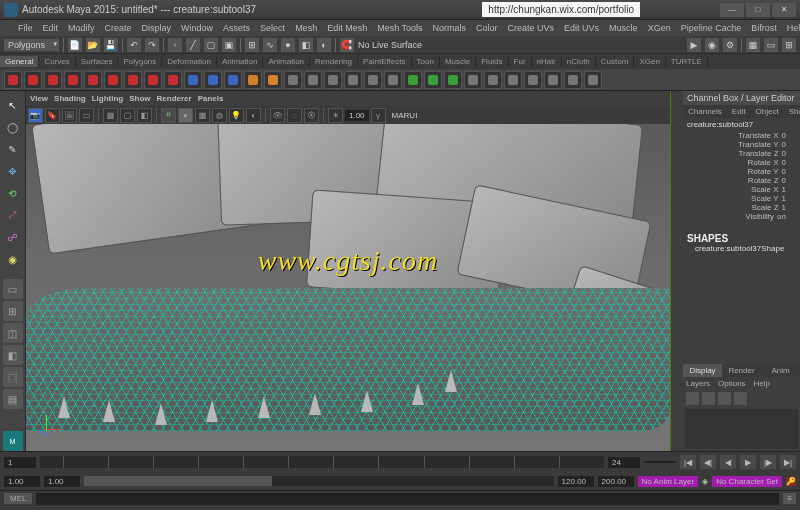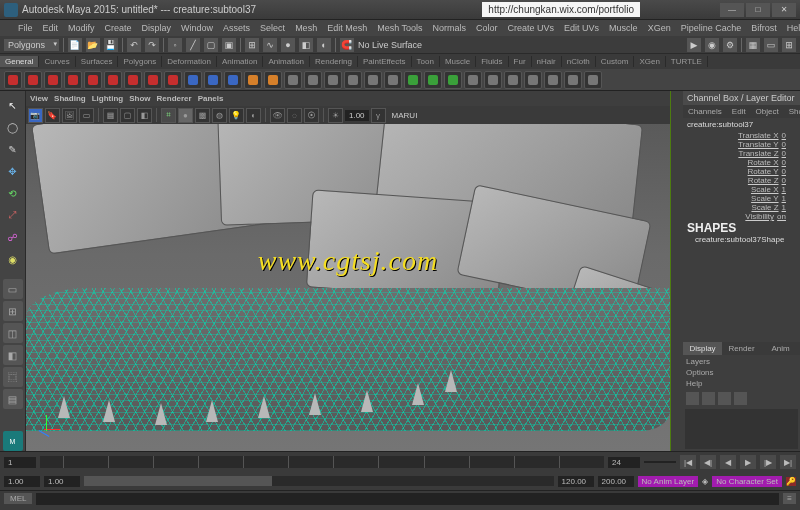"Translate X" .right-panel .attr-row { text-decoration: underline -> none }
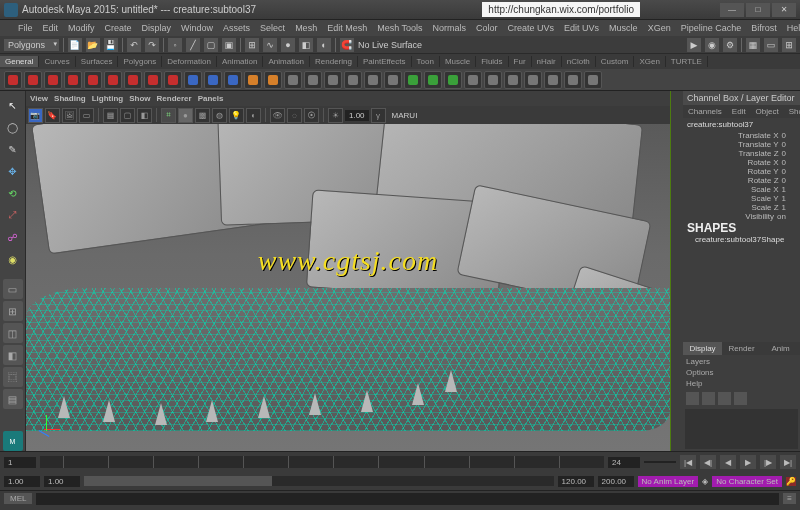"SHAPES" .right-panel .shapes-header { font-size: 12px -> 10px; margin-top: 0 -> 12px }
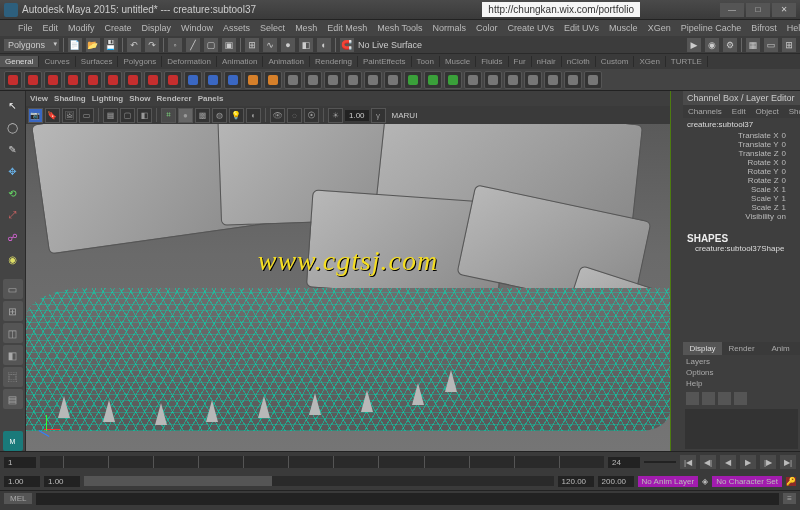"Layers" .right-panel .layer-menu { flex-direction: column -> none; gap: 2px -> 8px }
